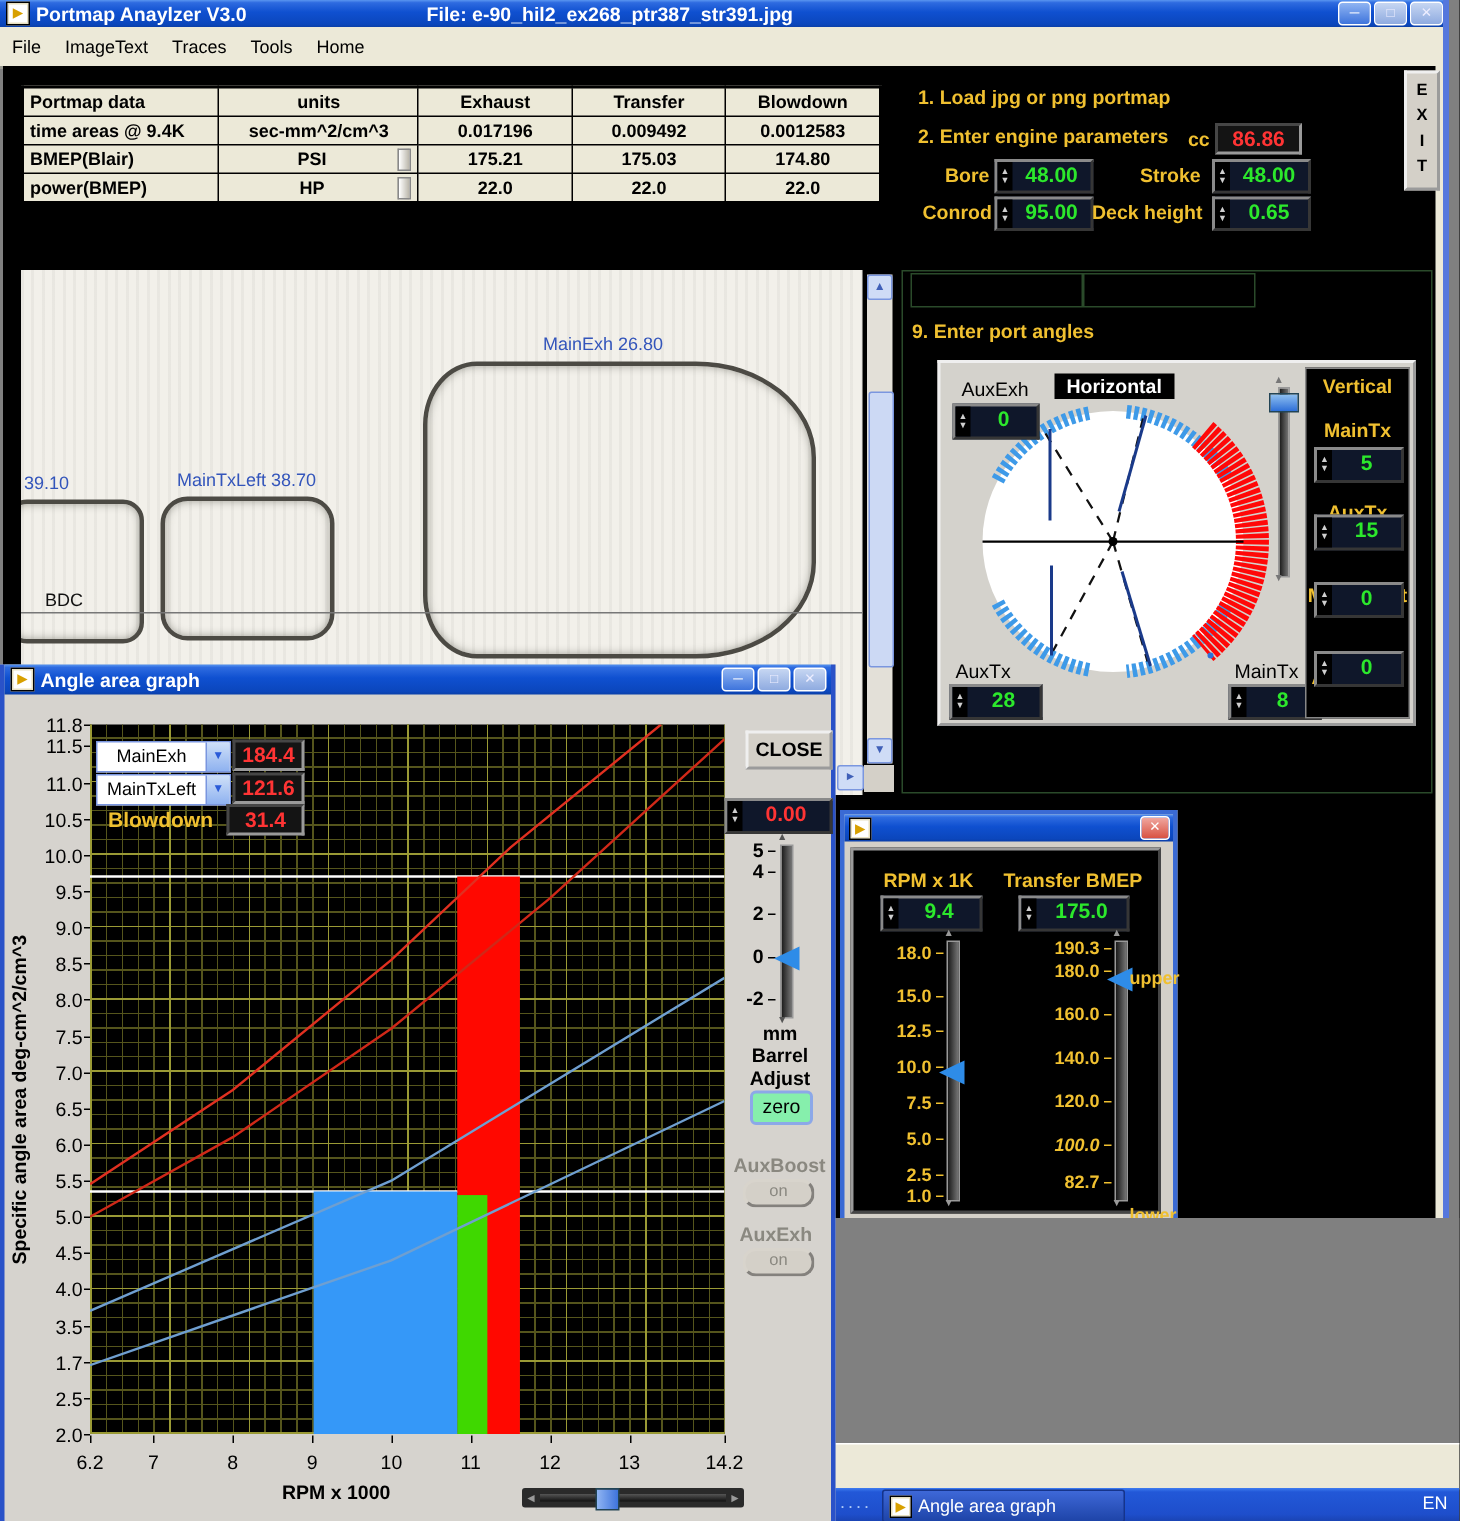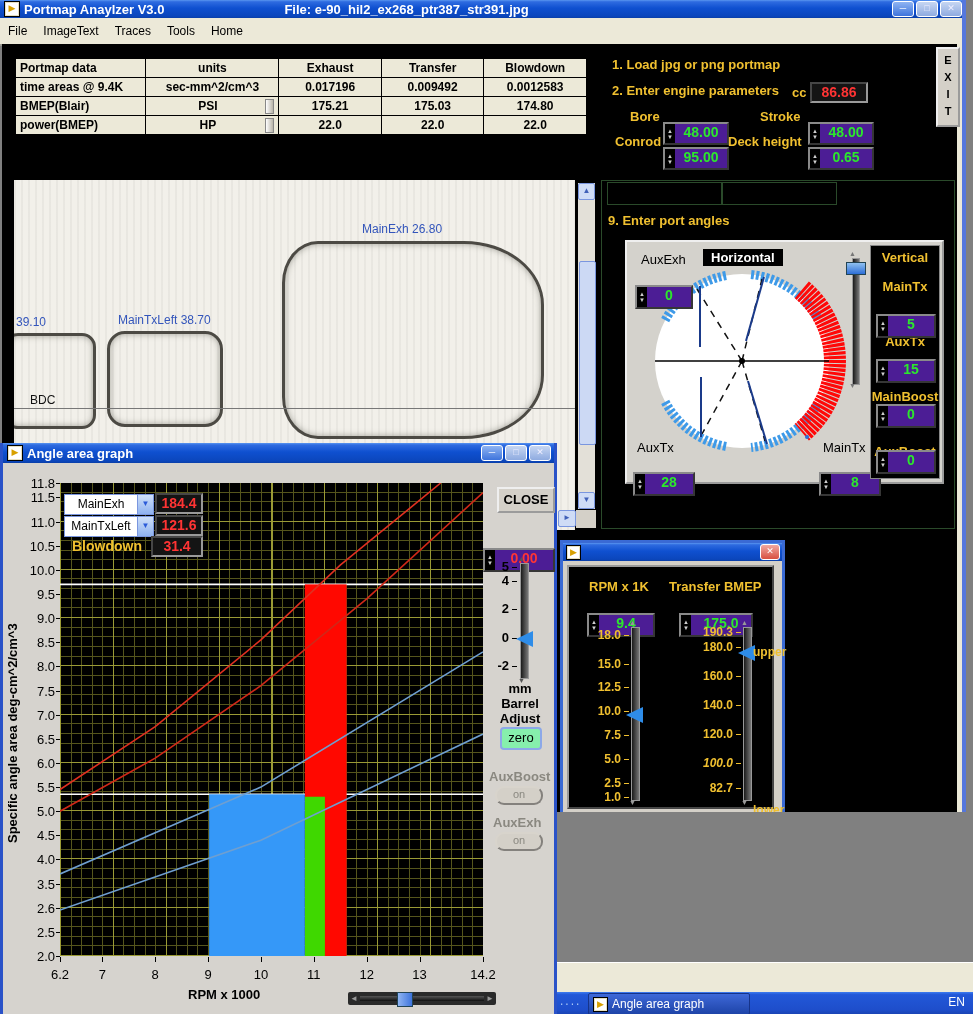"48.00" .spinner { background: #4c1d95 -> #0f172a; margin-top: 16px -> none }
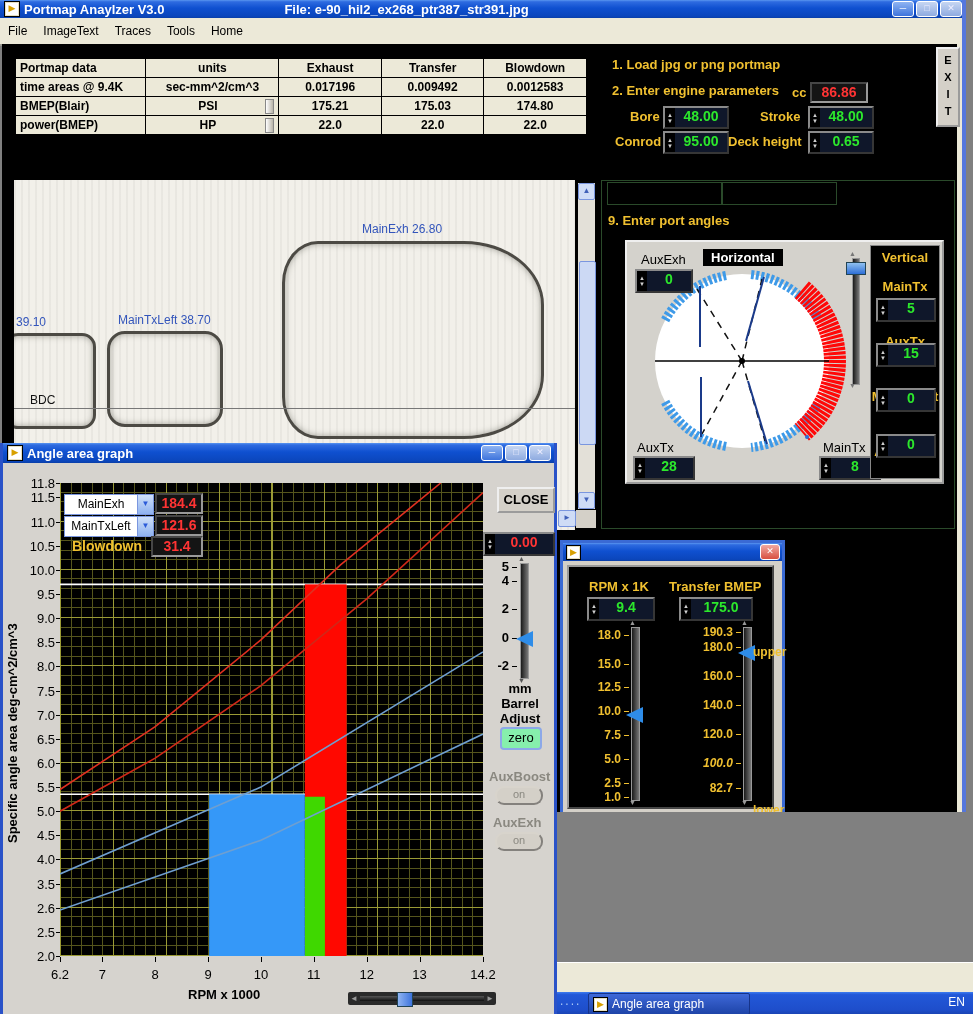"2.6" div.tick { text: 2.6 -> 1.7 }
